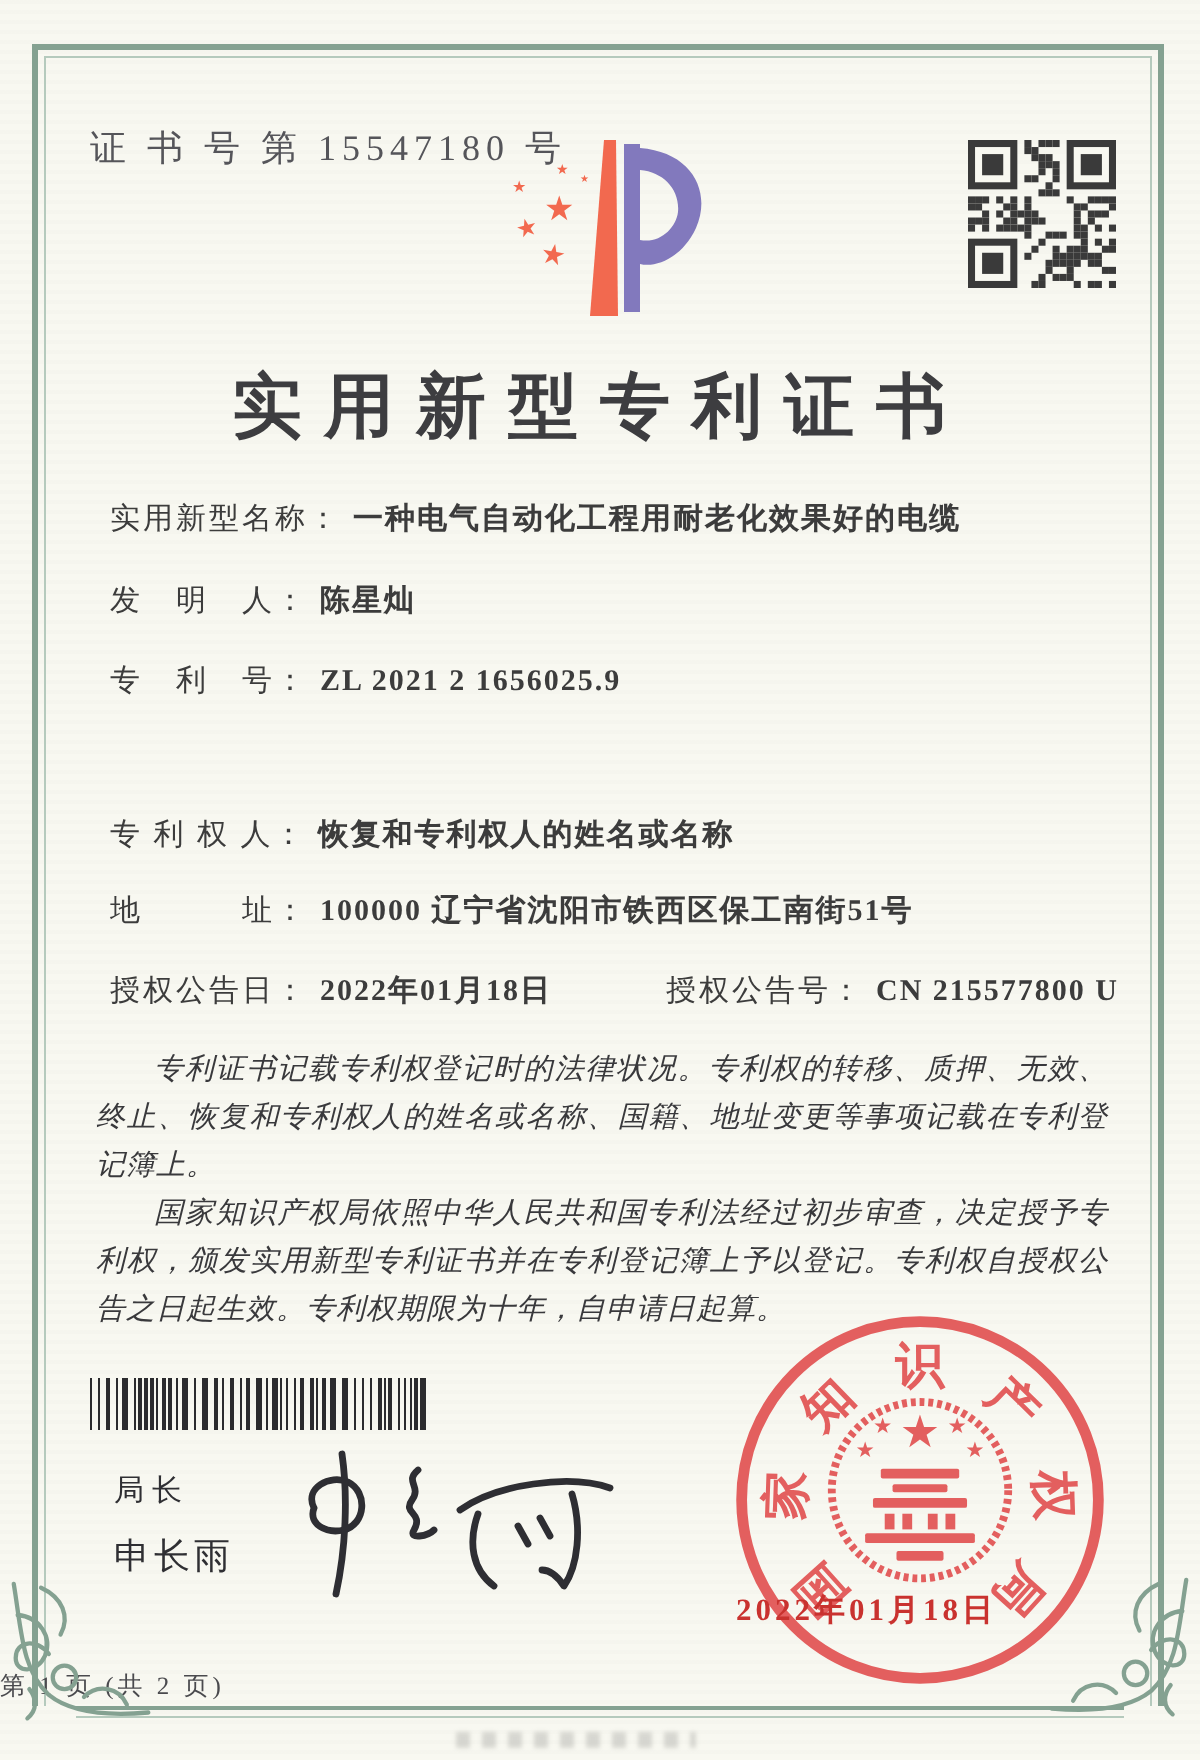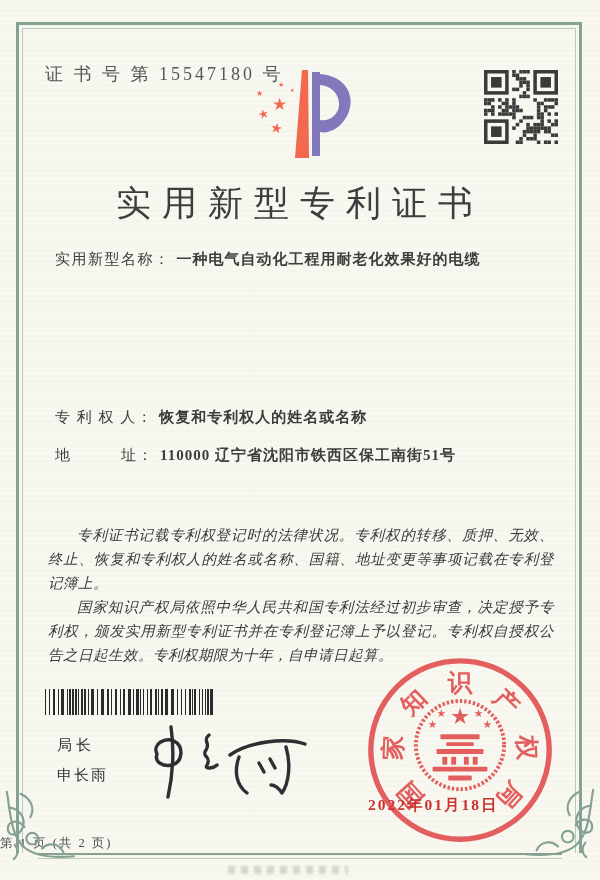"实用新型专利证书" .title { font-weight: normal -> bold }
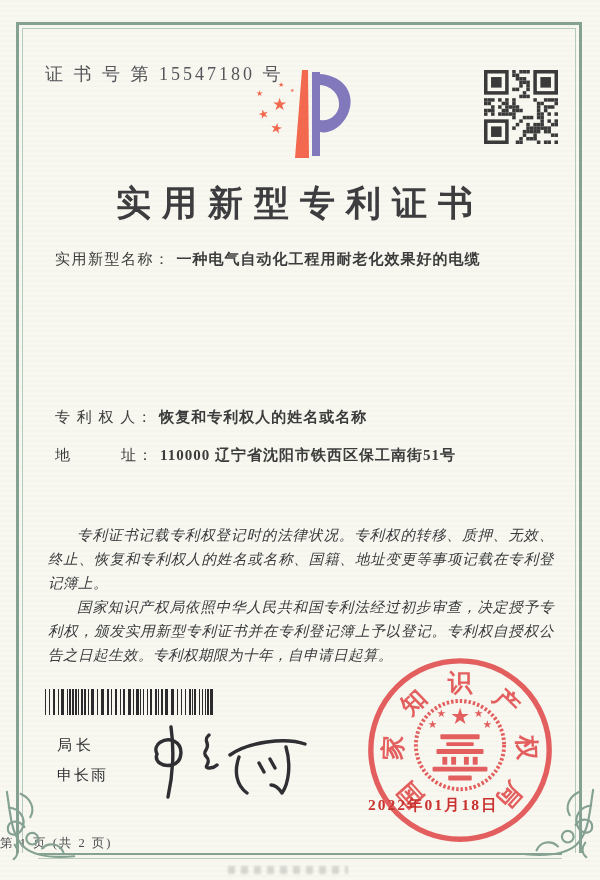"发 明 人： 陈星灿" div.field { html: none -> <div> <span>发 明 人：</span><span>陈星灿</span> </div> }
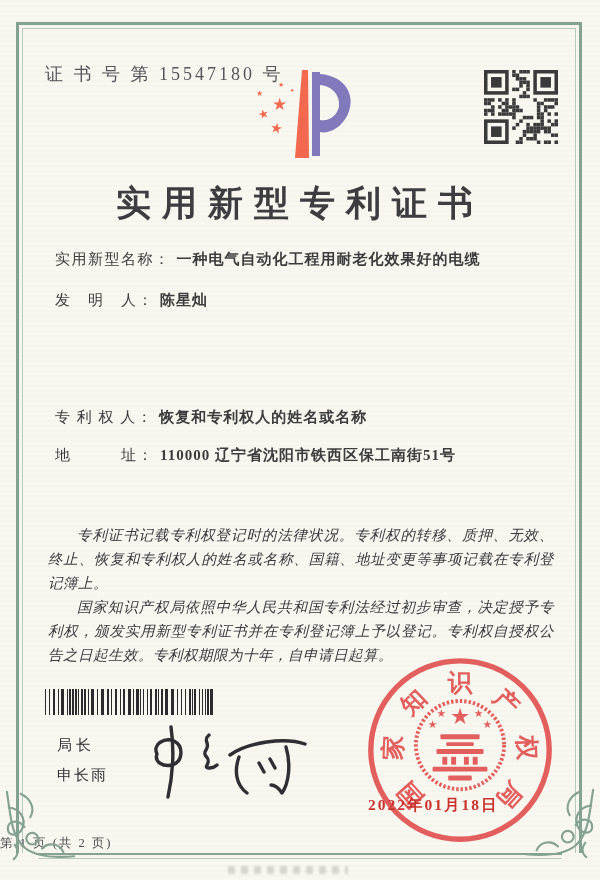"专 利 号： ZL 2021" div.field { html: none -> <div> <span>专 利 号：</span><span>ZL 2021 2 1656025.9</span> </div> }
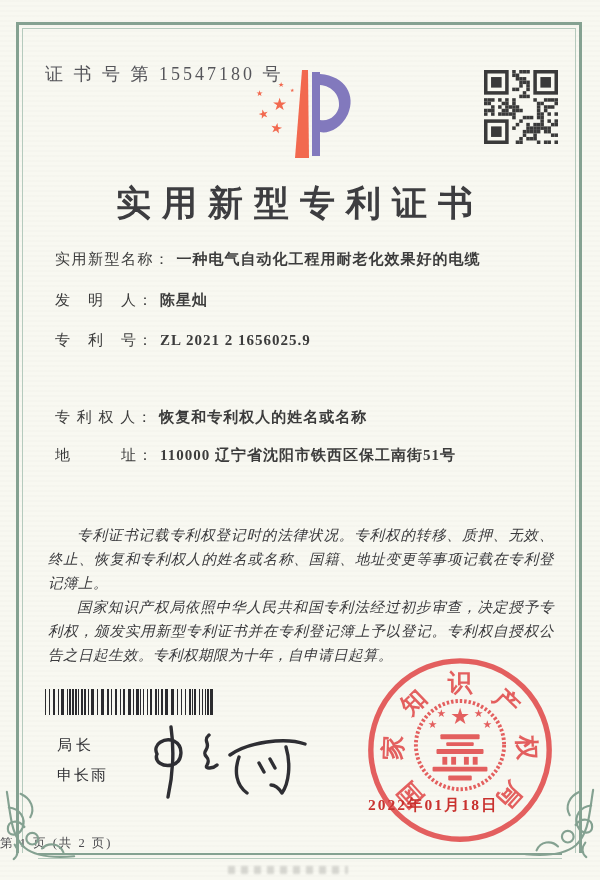"110000 辽宁省沈阳市铁西区保工南街51号" span.fvalue { text: 110000 -> 100000 }
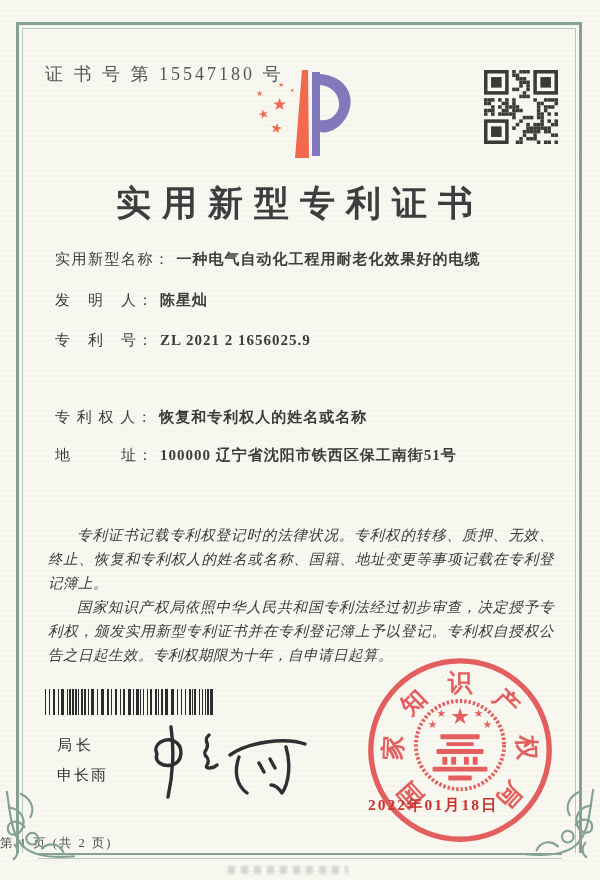"授权公告日： 2022年01月18日" div.field { html: none -> <div> <span><span>授权公告日：</span><span>2022年01月18日</span></span> <span><span>授权公告号：</span><span>CN 215577800 U</span></span> </div> }
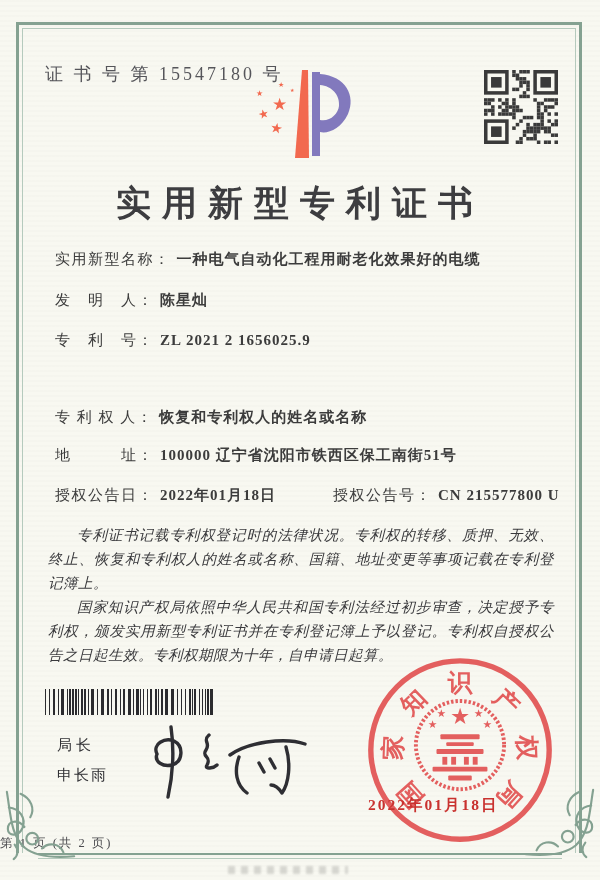"申长雨" .signer-name { font-size: 15px -> 18px }
